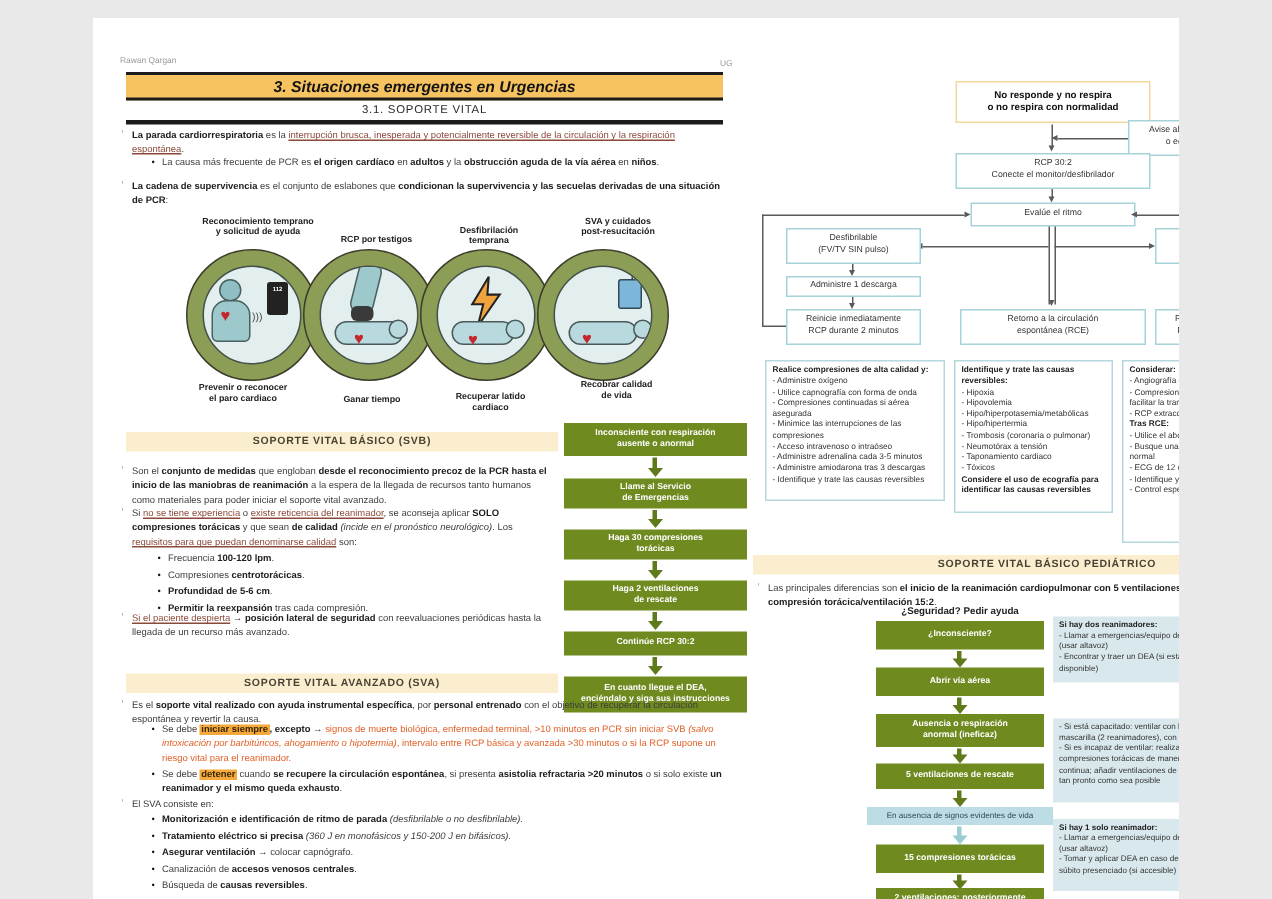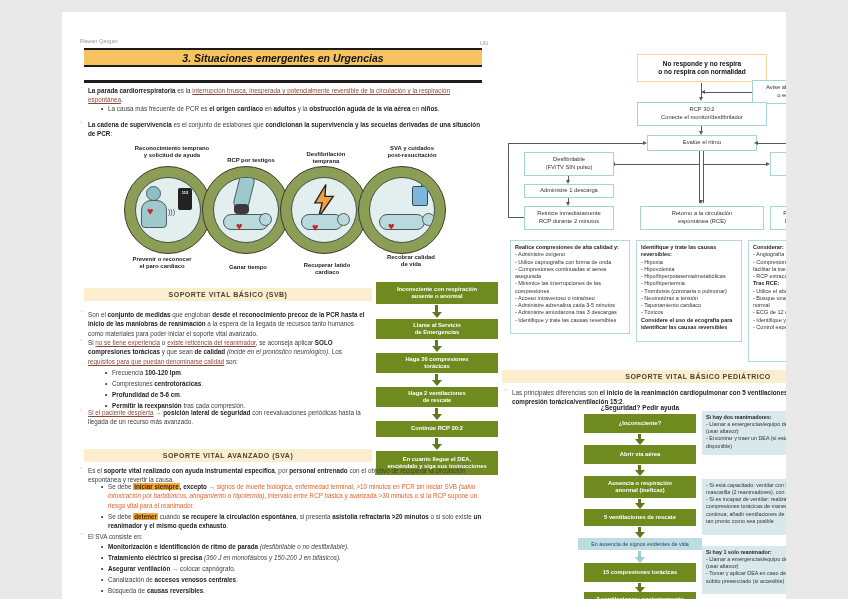"3.1. SOPORTE VITAL" div.subtitle { html: none -> <div>3.1. SOPORTE VITAL</div> }
